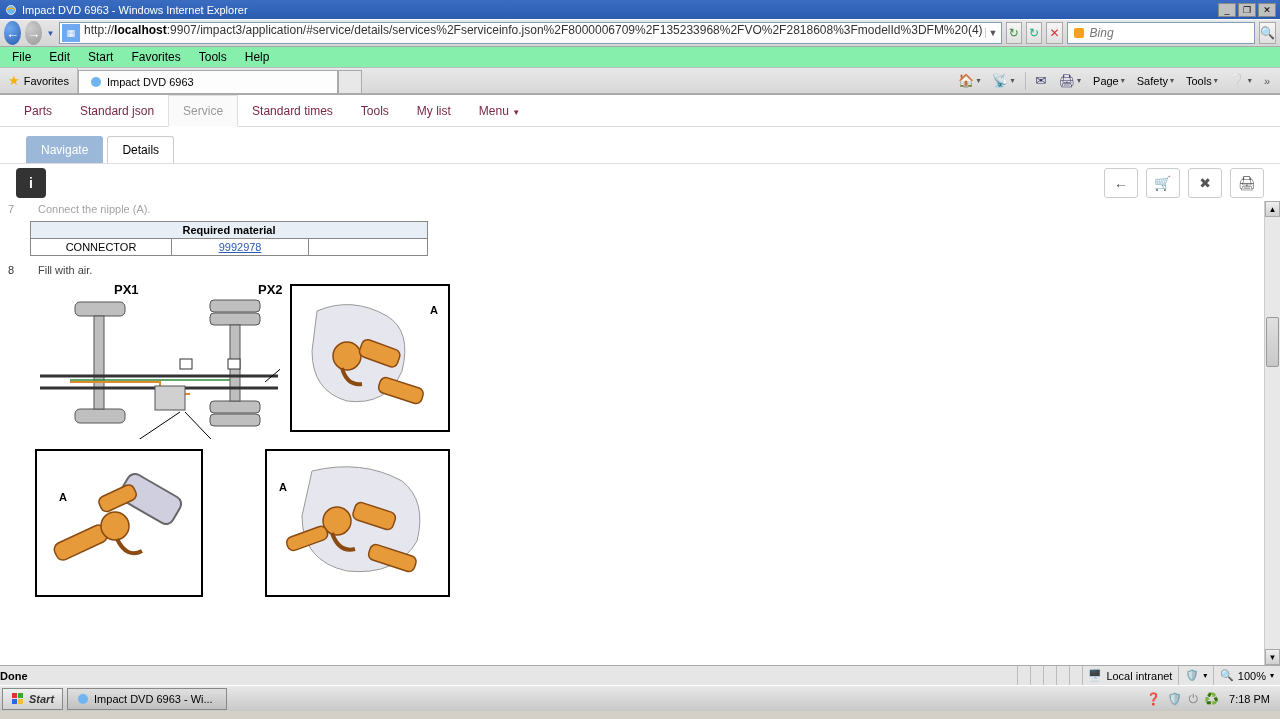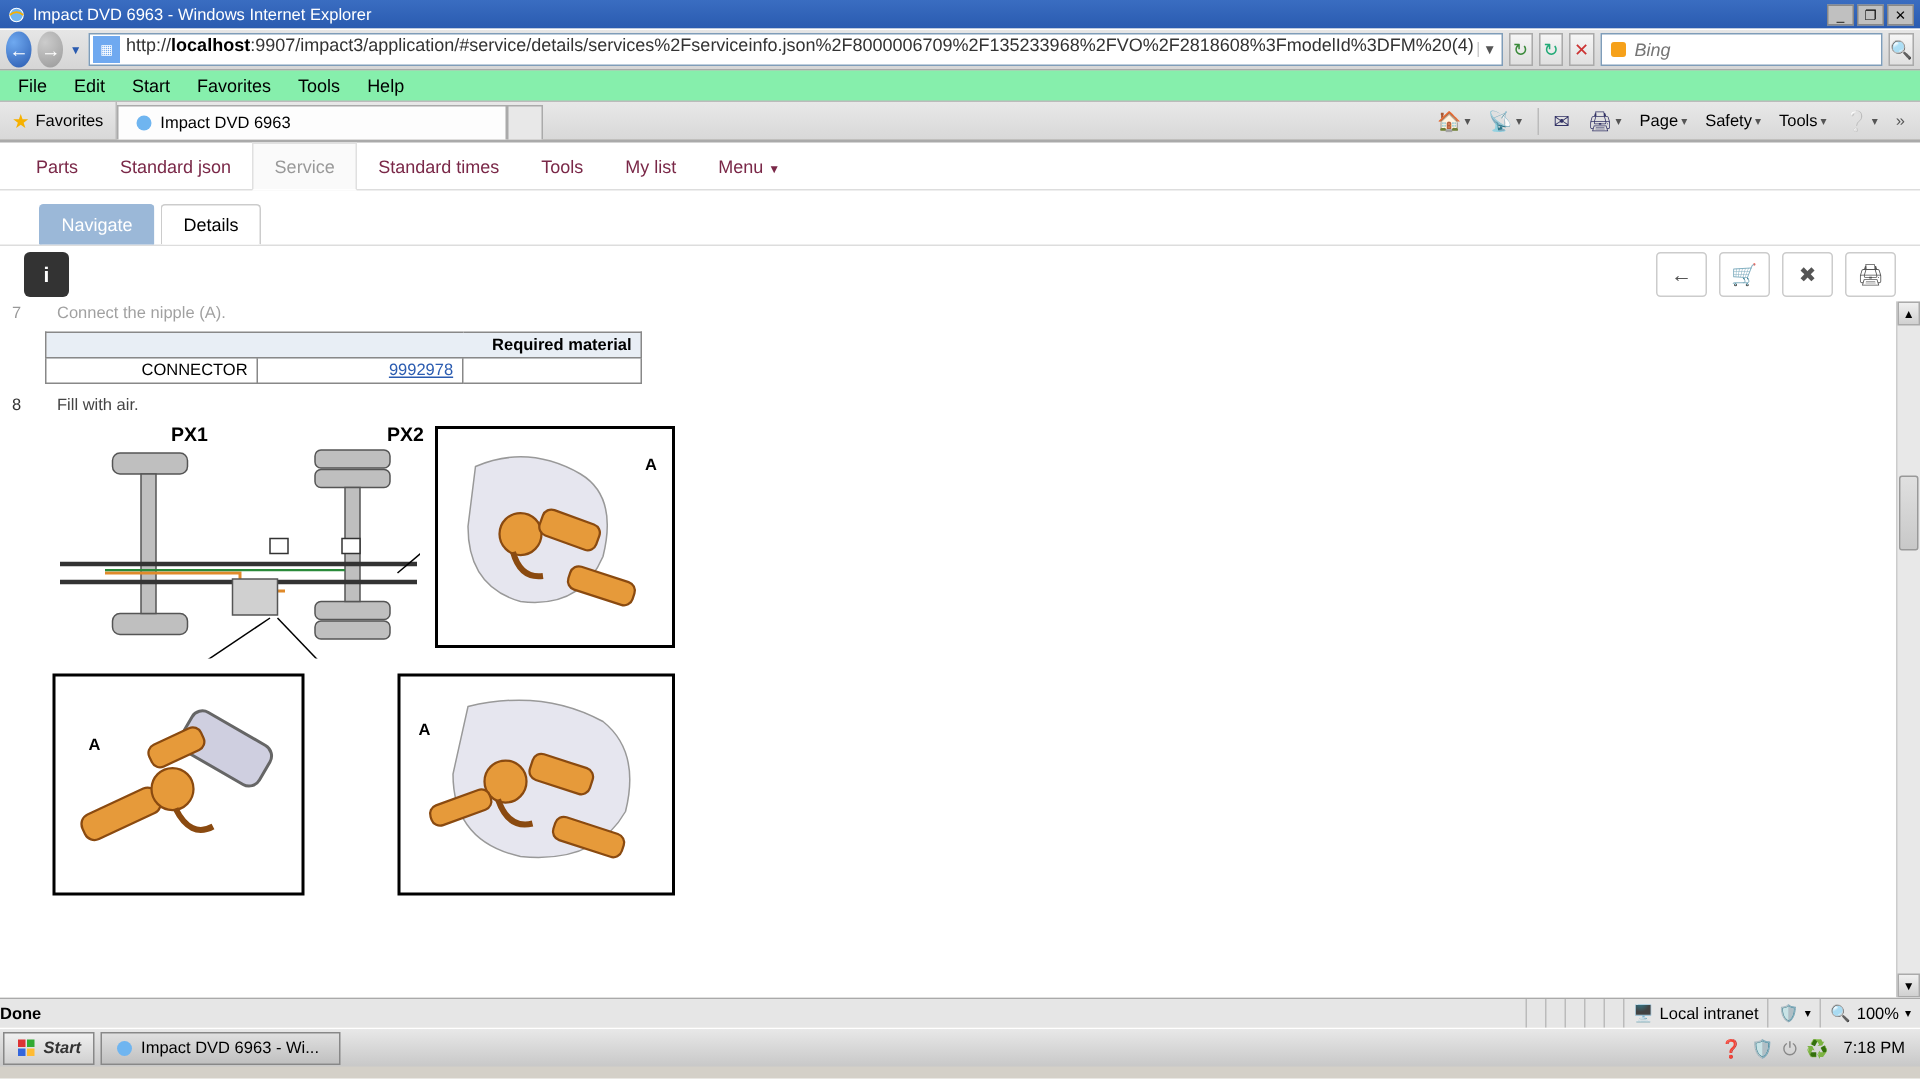"Required material" .mat-table th, .mat-table td { text-align: right -> center }
